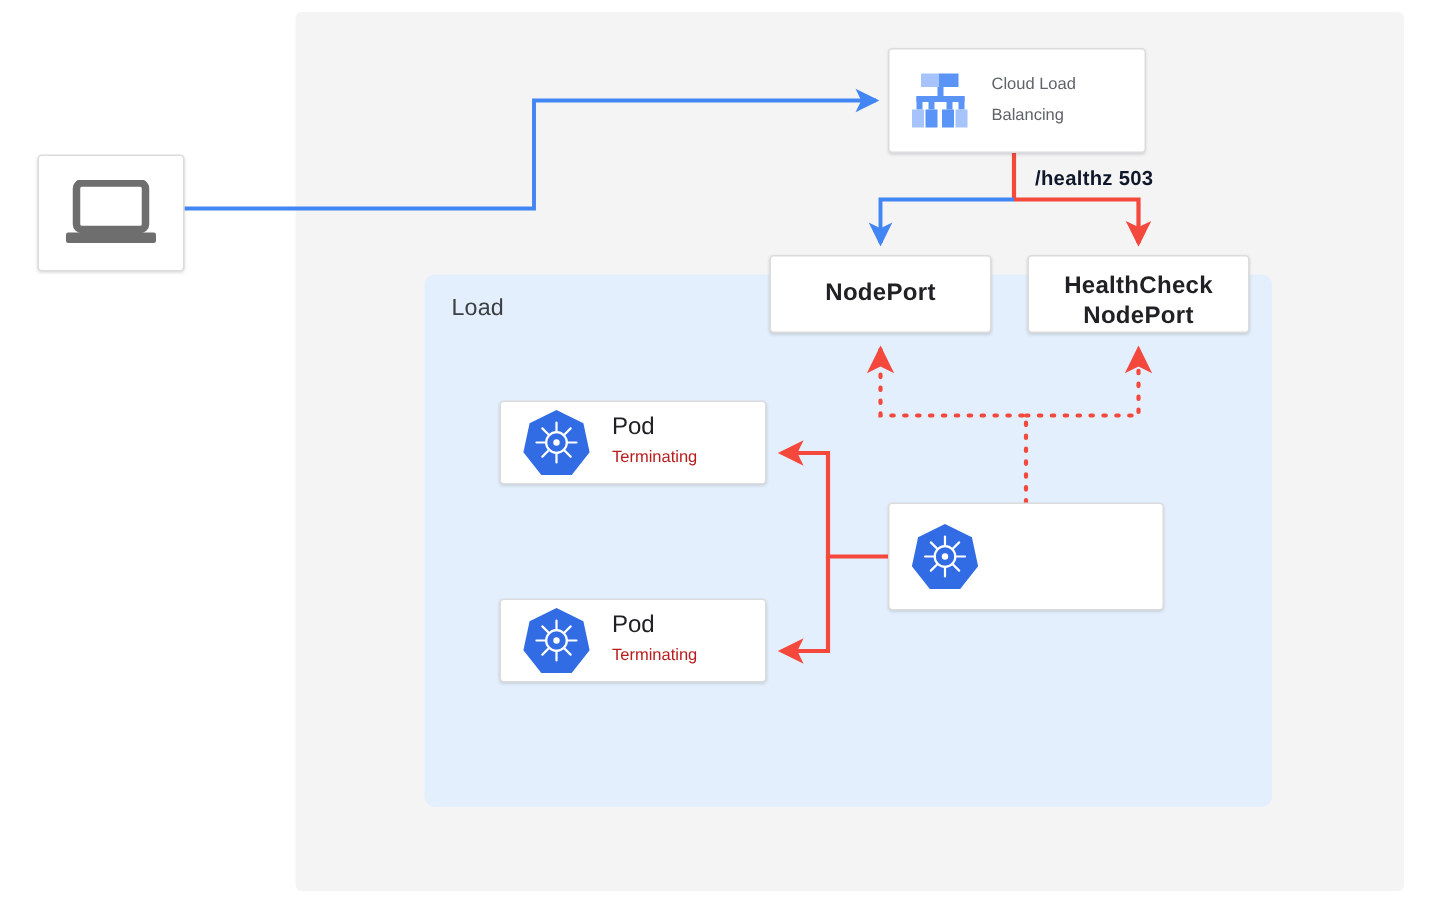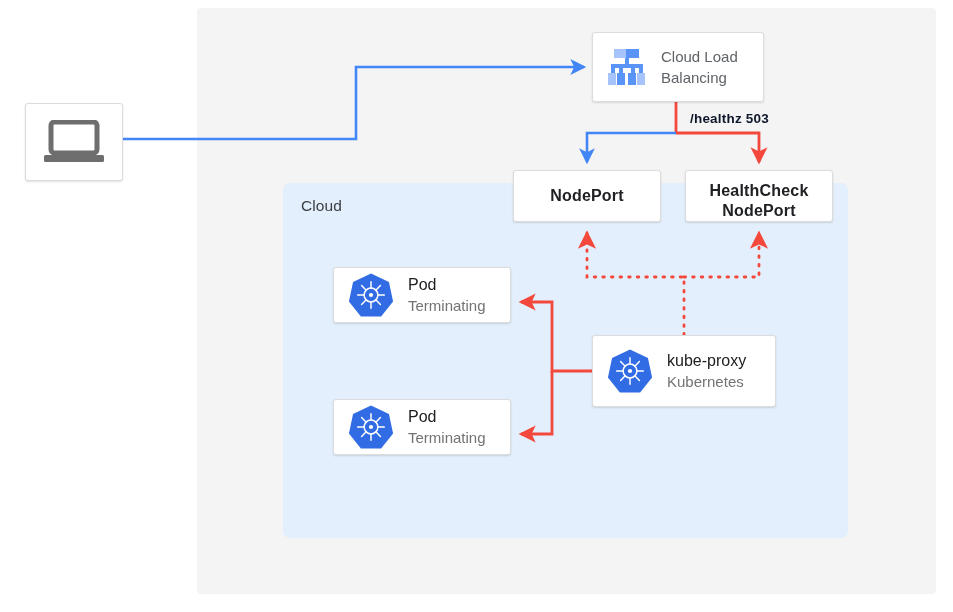"Cloud Load" #clb-text { font-size: 15px -> 11px }
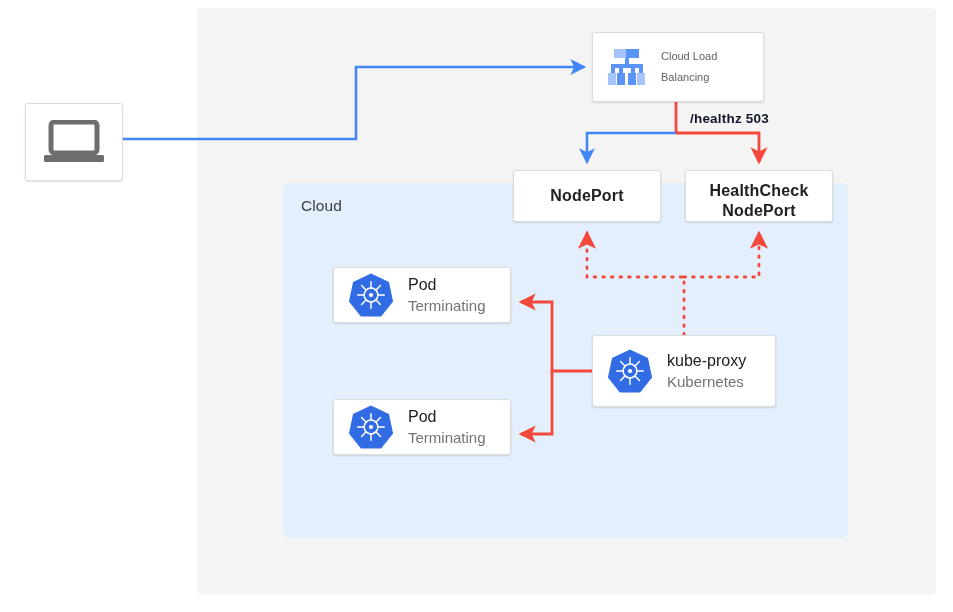"Cloud" div.abs { text: Cloud -> Load }
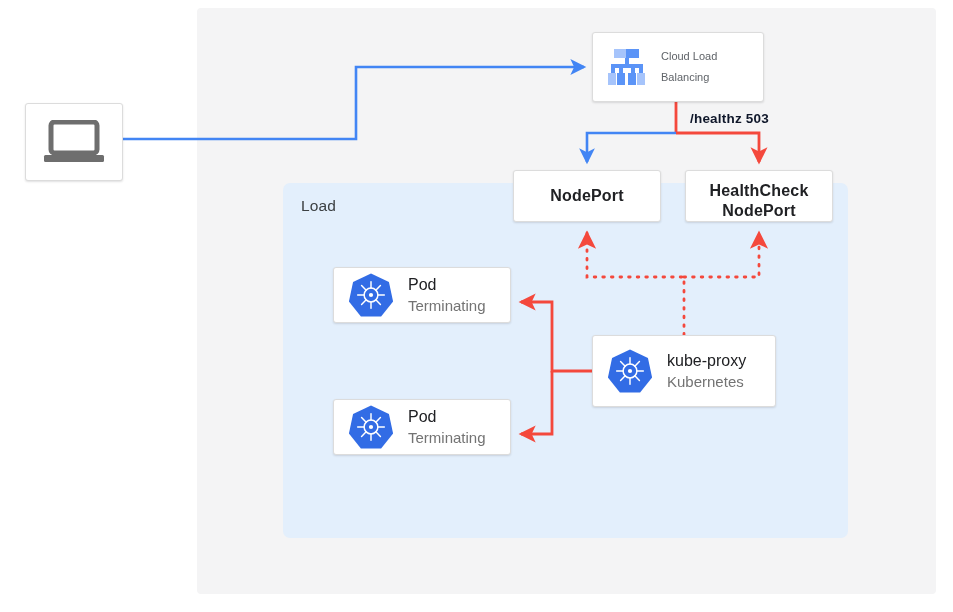"Terminating" .box-sub { color: #737373 -> #b91c1c; font-size: 15px -> 11px }
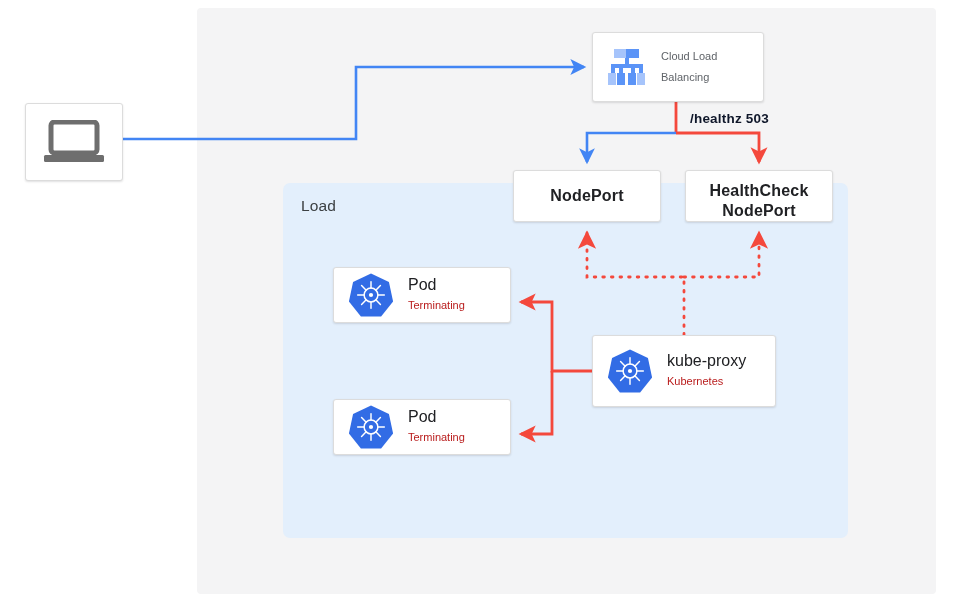"kube-proxy" div.box-text { html: <div> <div>kube-proxy</div> <div>Kubernetes</div> </div> -> none }
